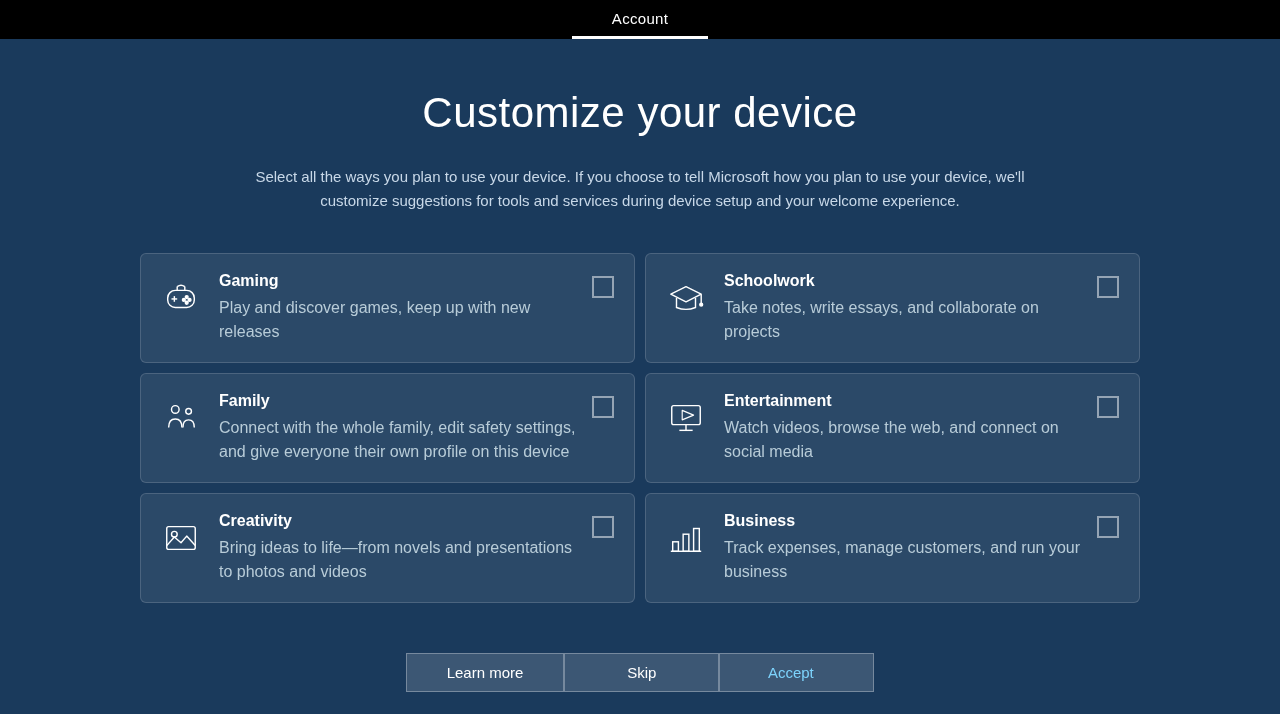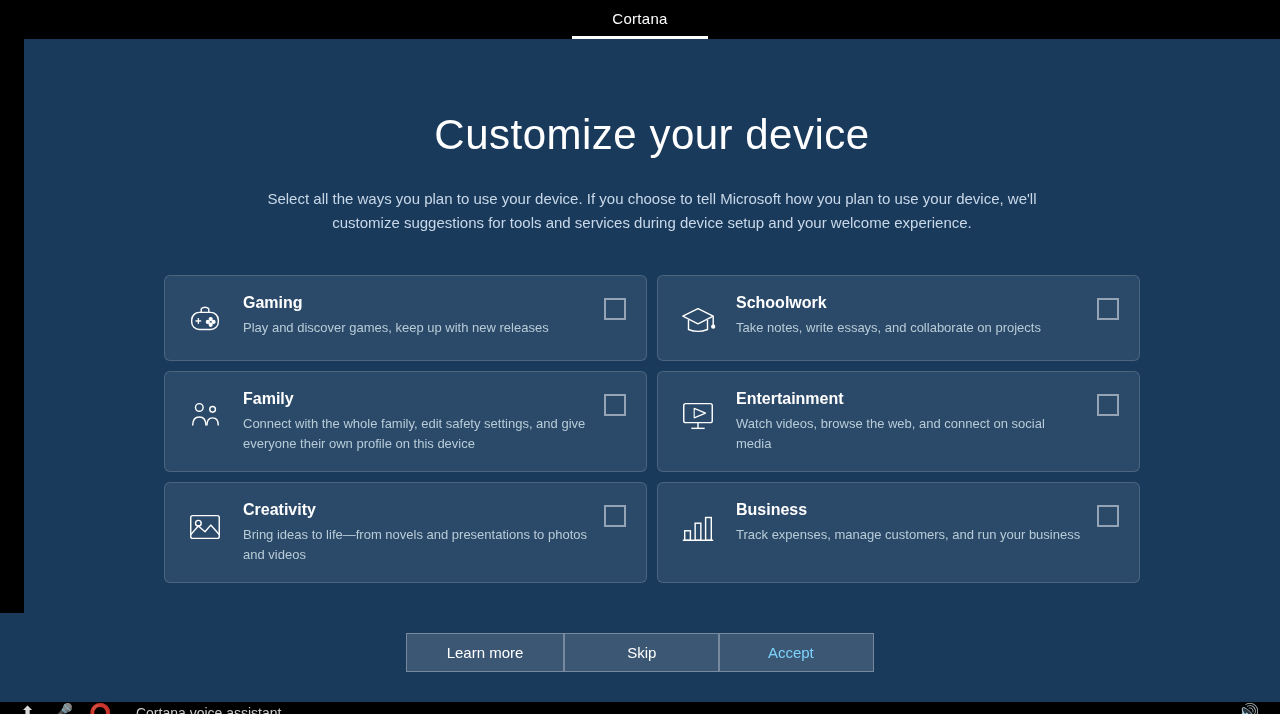"Cortana" span { text: Cortana -> Account }
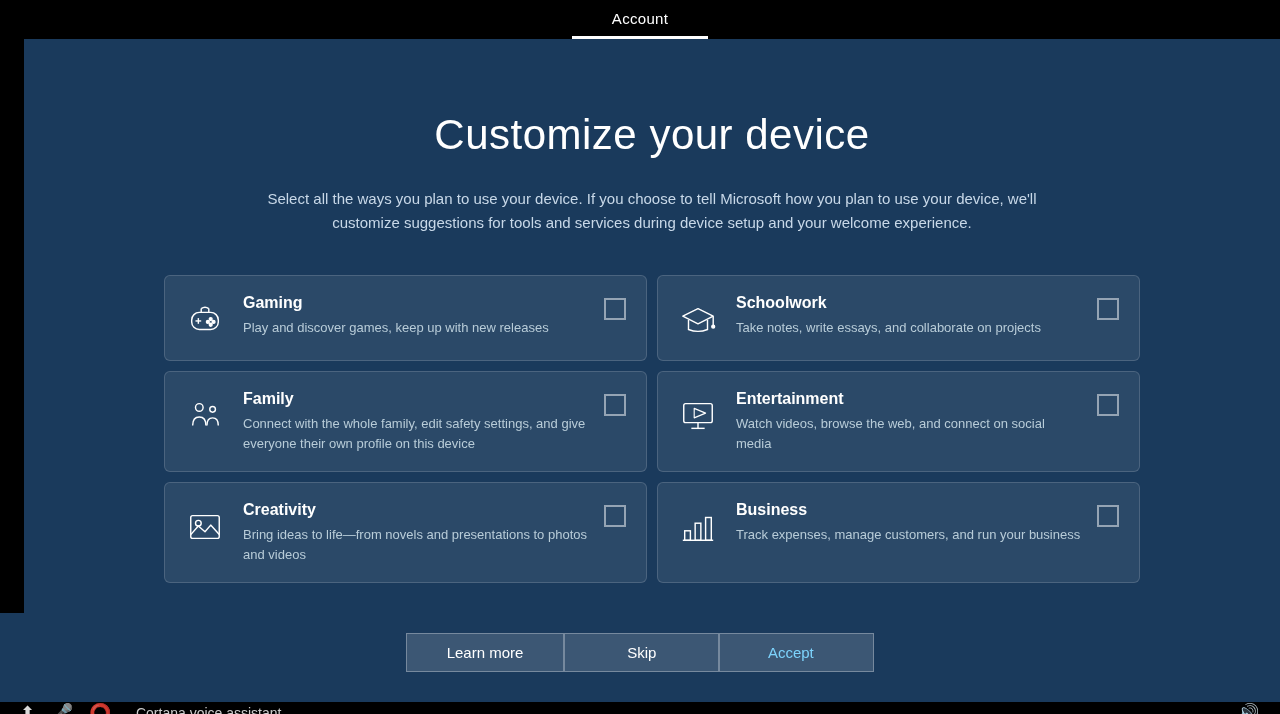"Customize your device" .main-container { margin-left: 24px -> none; padding: 72px 140px 30px -> 50px 140px 30px }
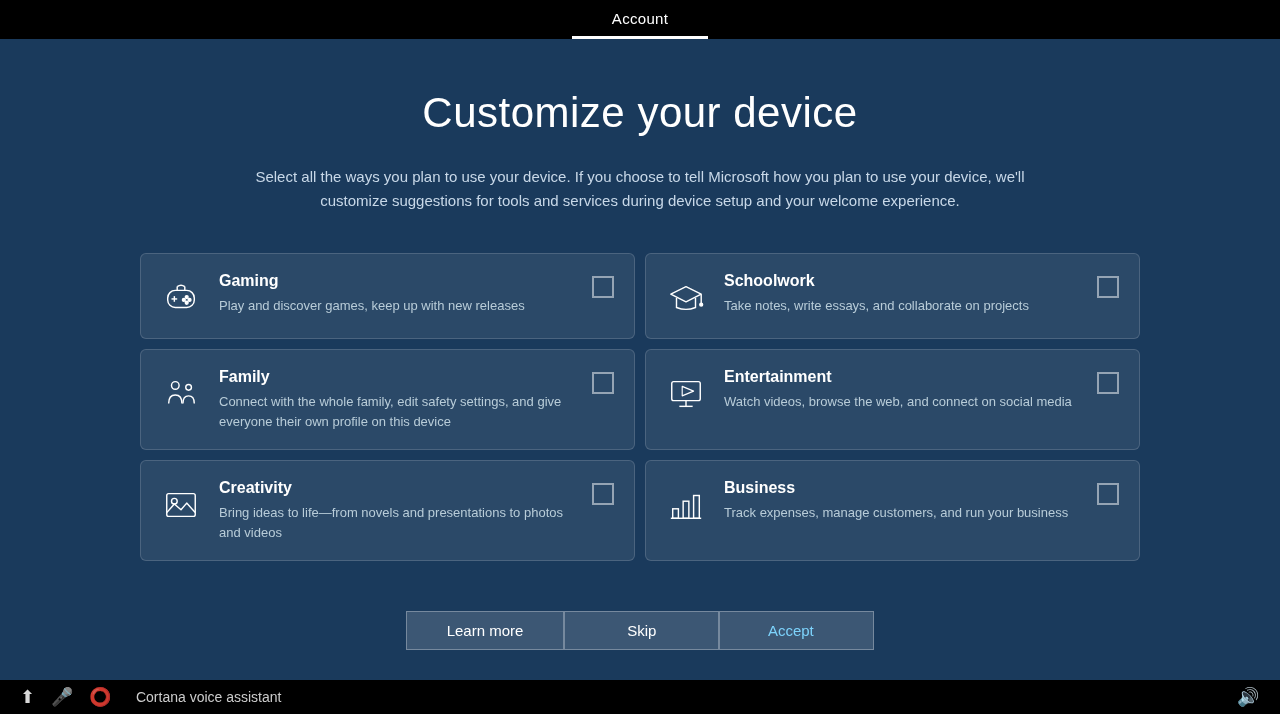"Play and discover games, keep" .option-desc { font-size: 13px -> 16px }
